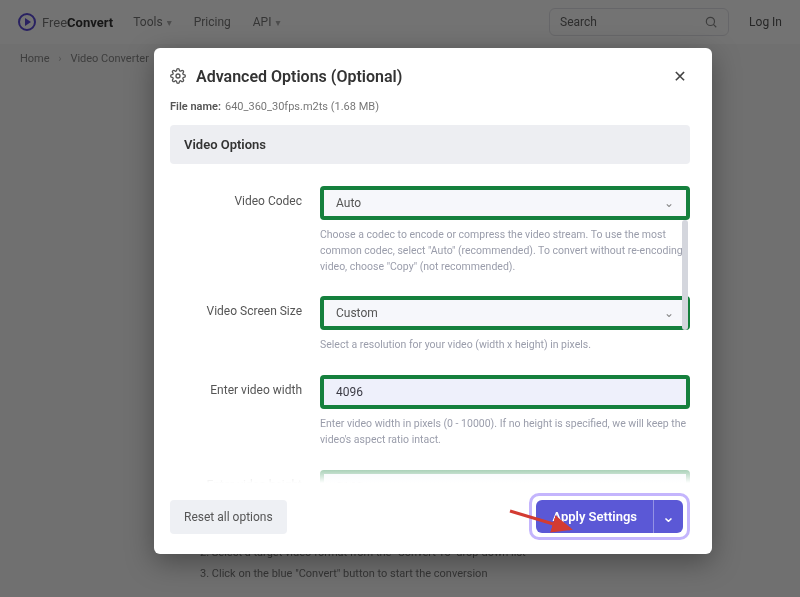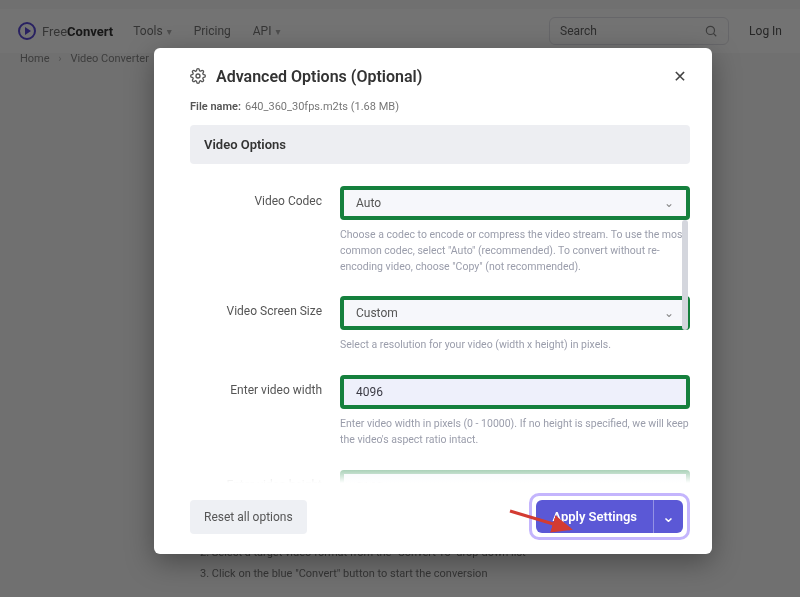"FreeConvert" .topbar { top: 9px -> 0 }
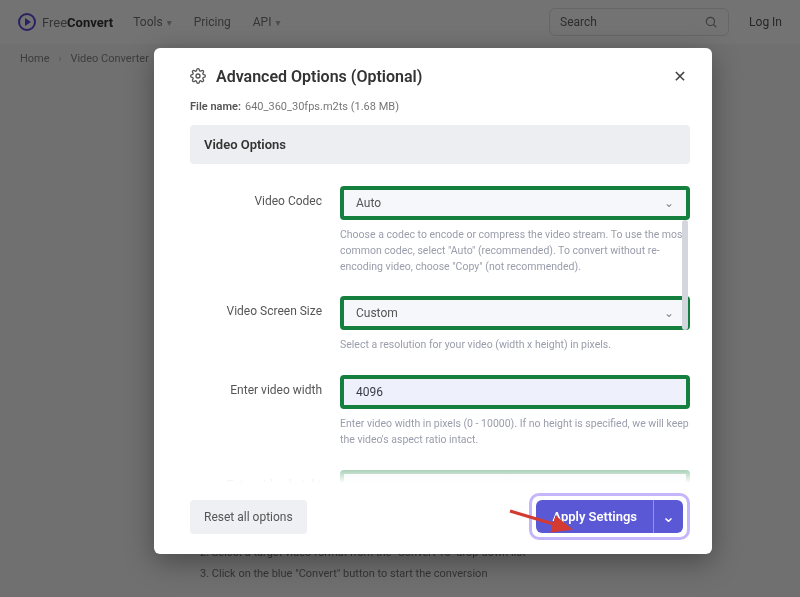"Advanced Options (Optional)" .modal { padding: 18px 22px 14px 36px -> 18px 22px 14px 16px }
